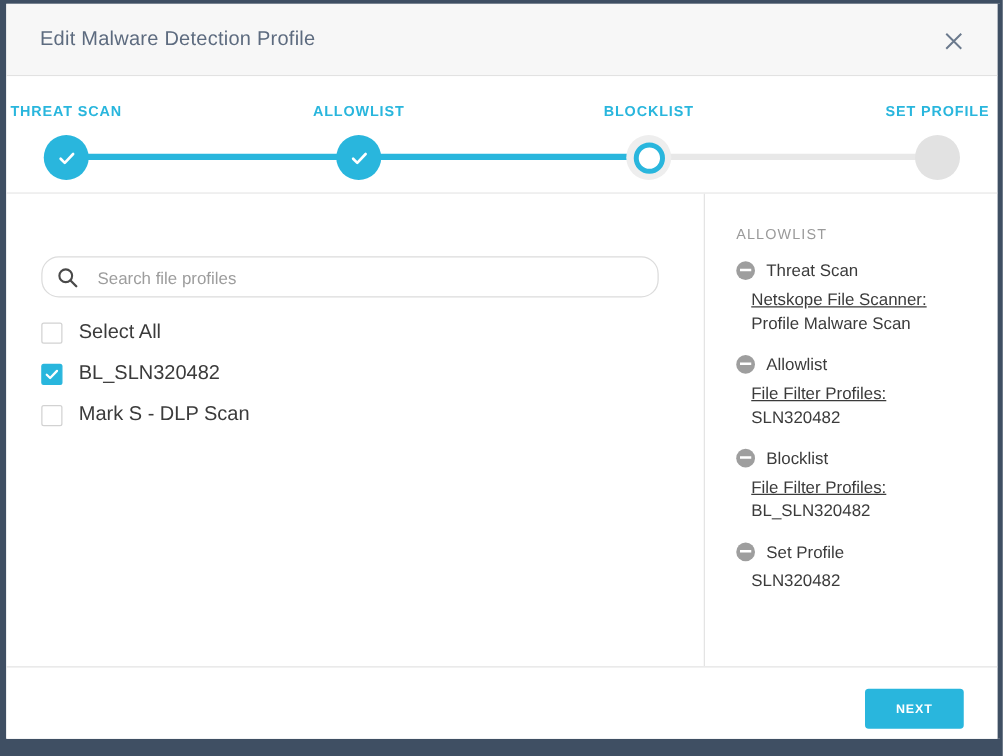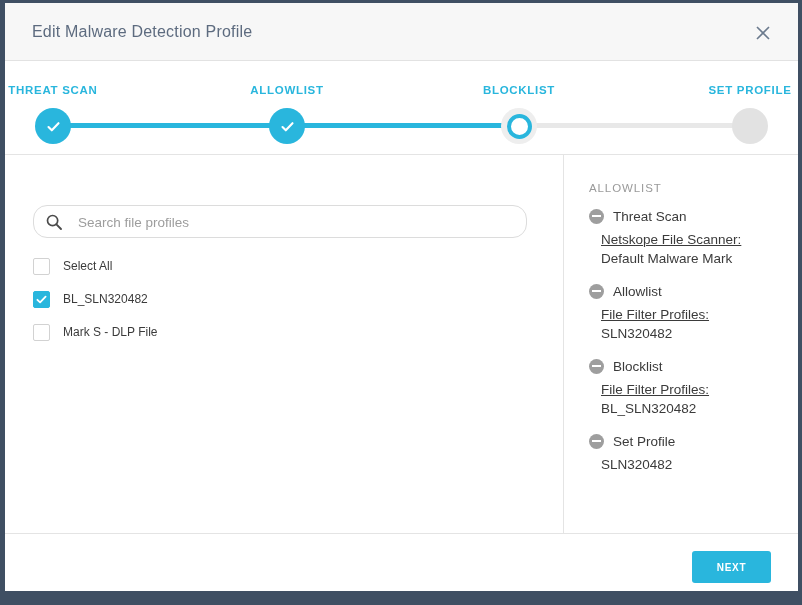"Select All" .cb-label { font-size: 12px -> 16px }
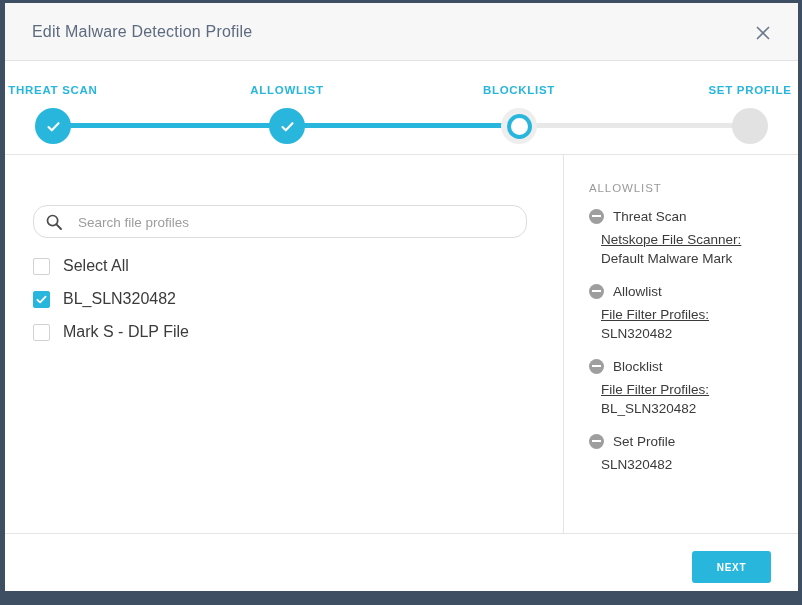"Default Malware Mark" span.v { text: Default Malware Mark -> Profile Malware Scan }
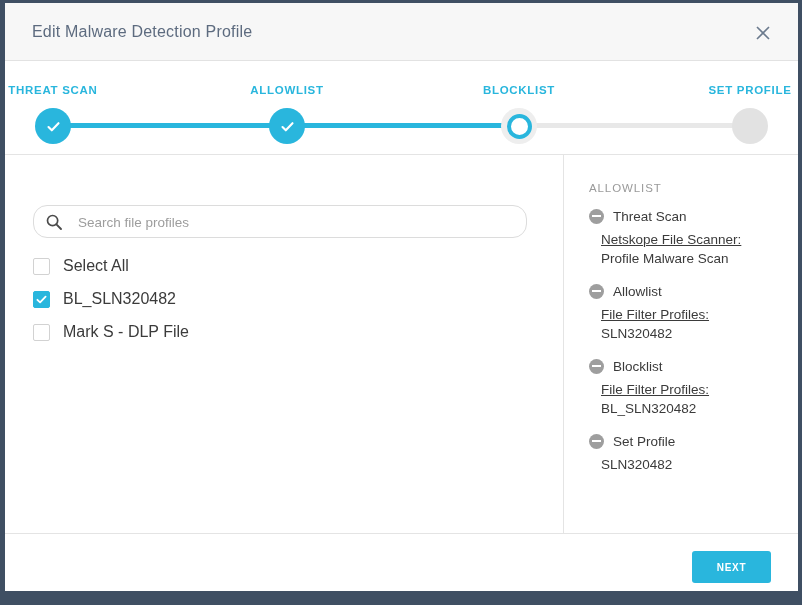"Mark S - DLP File" span.cb-label { text: File -> Scan }
